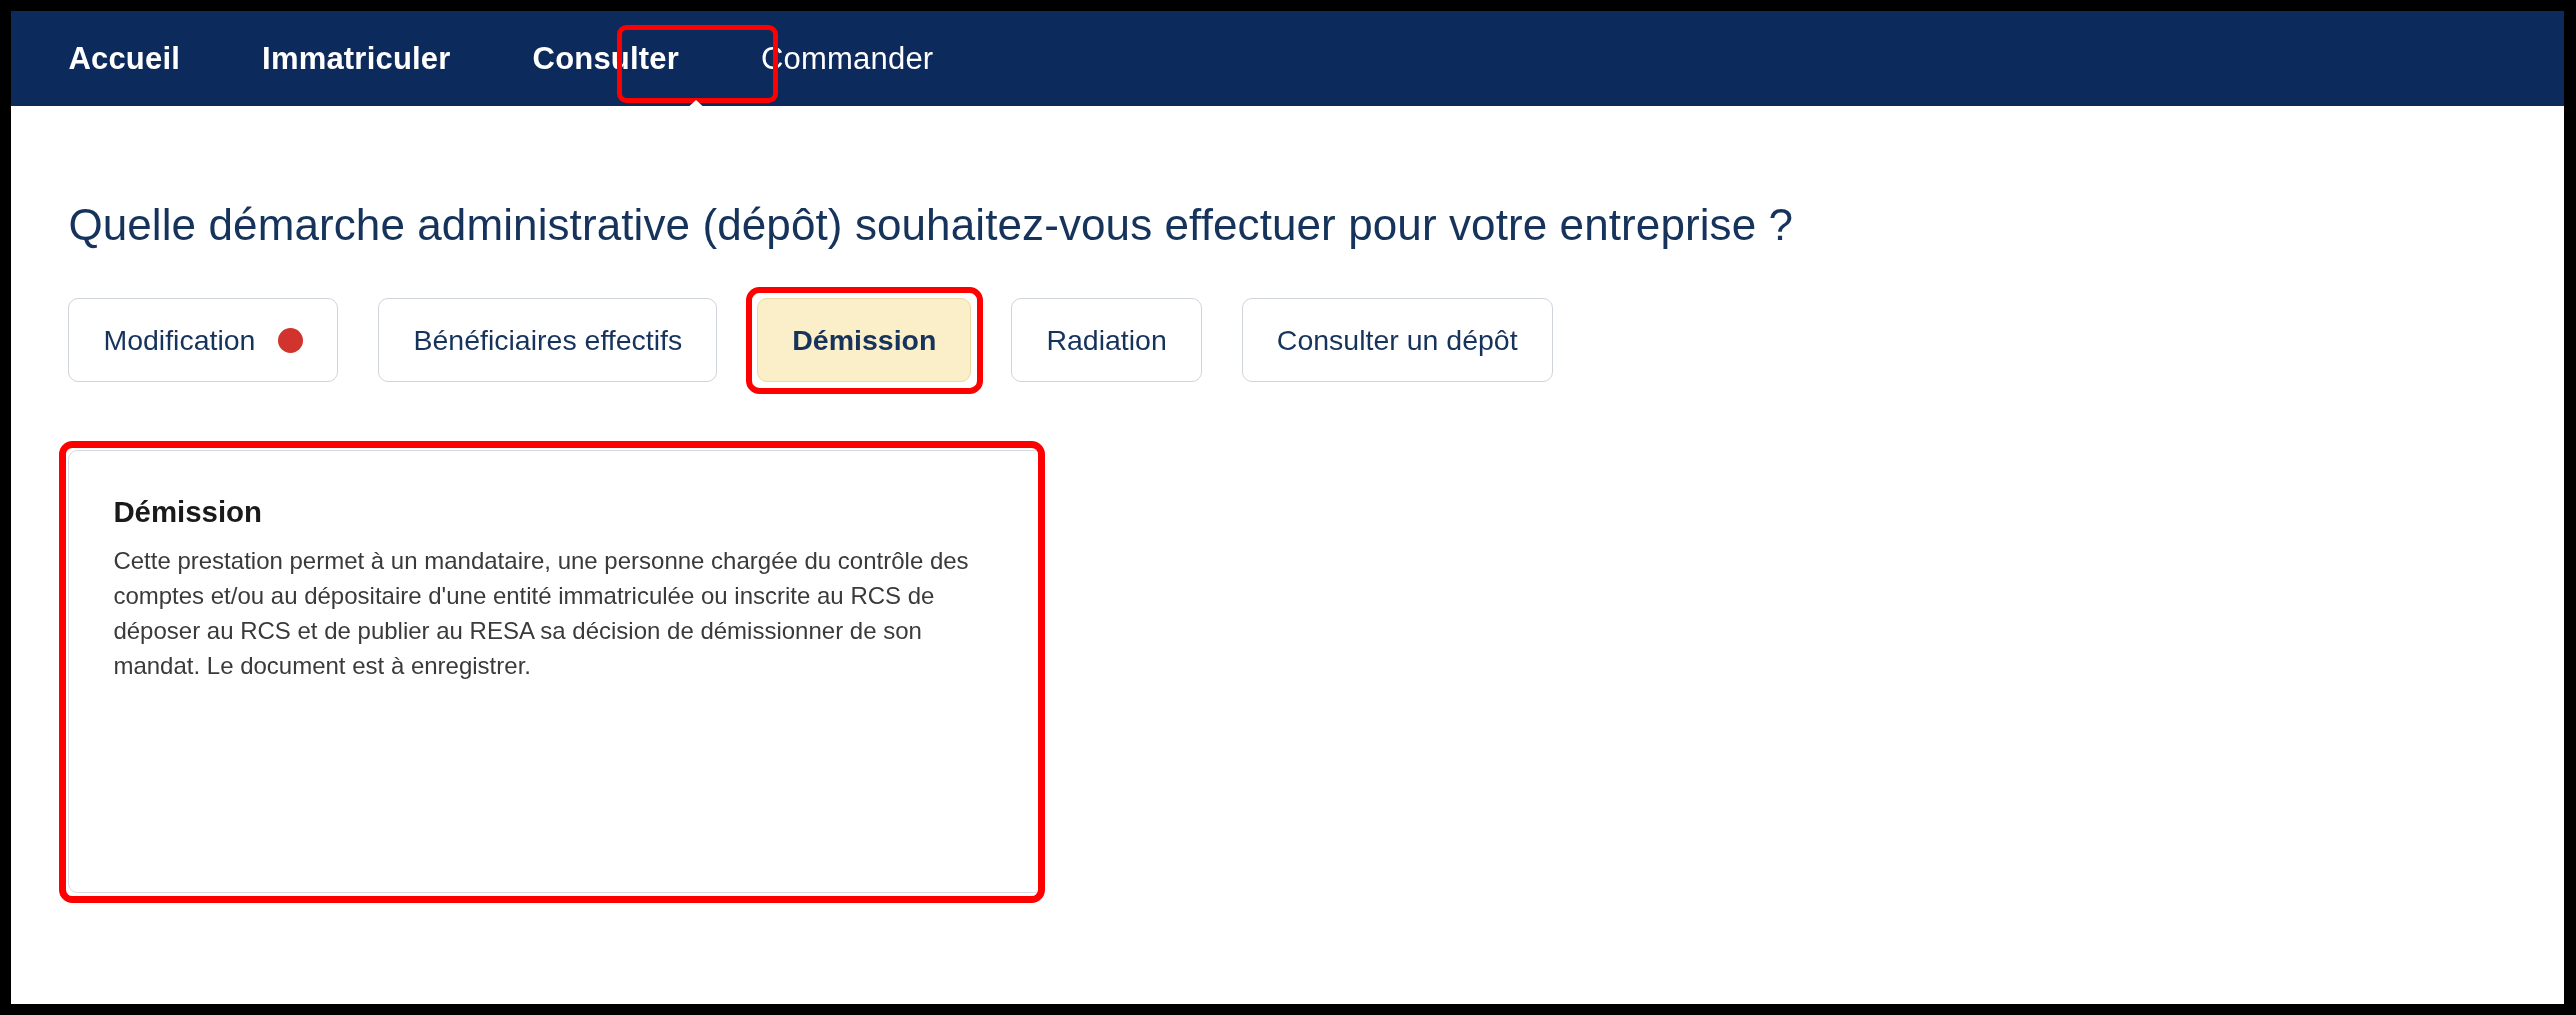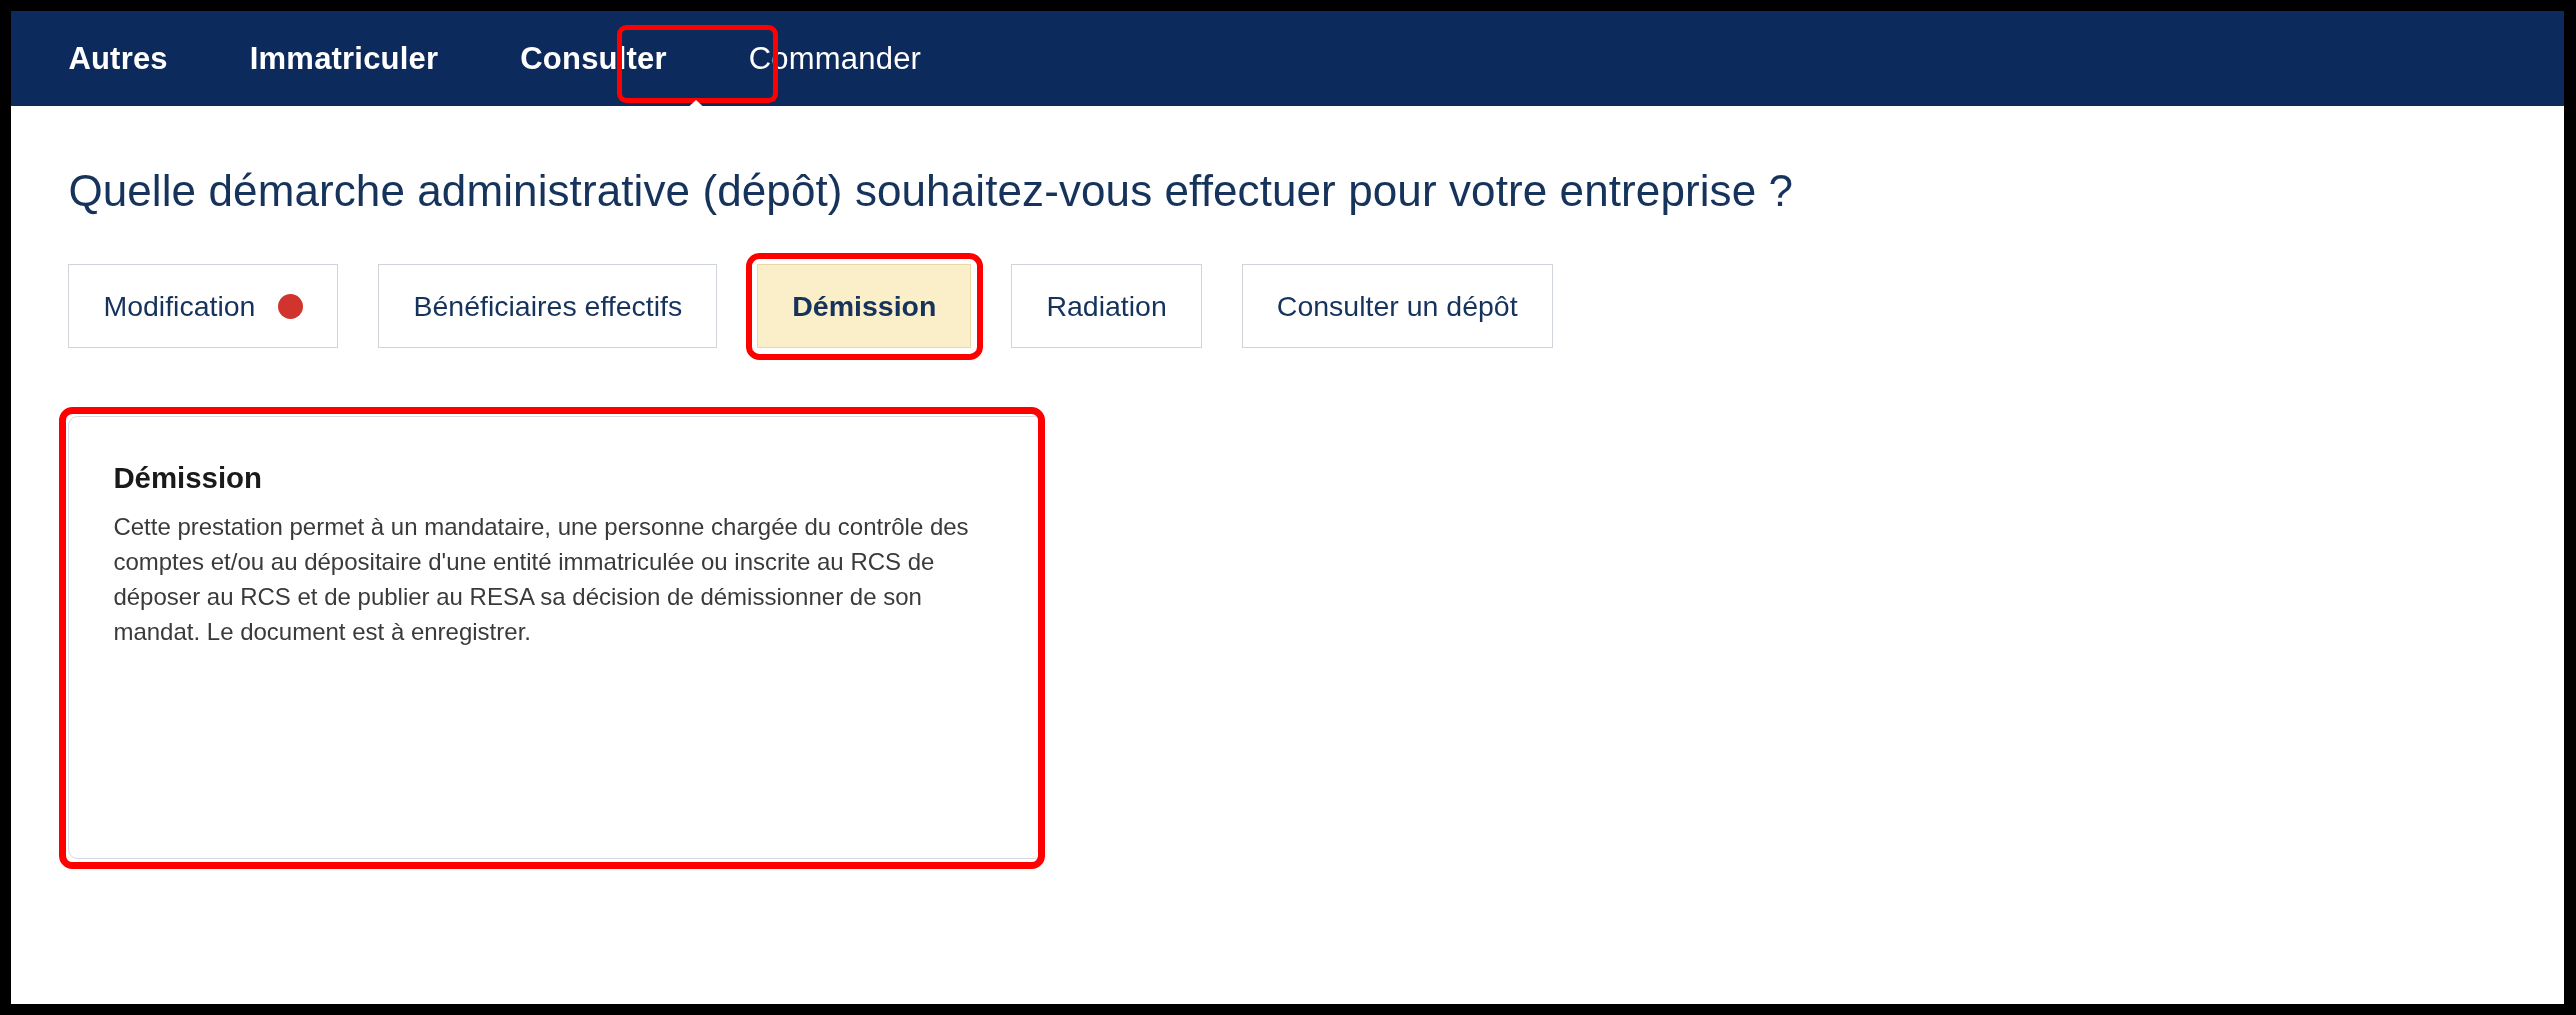"Autres" div.nav-item { text: Autres -> Accueil }
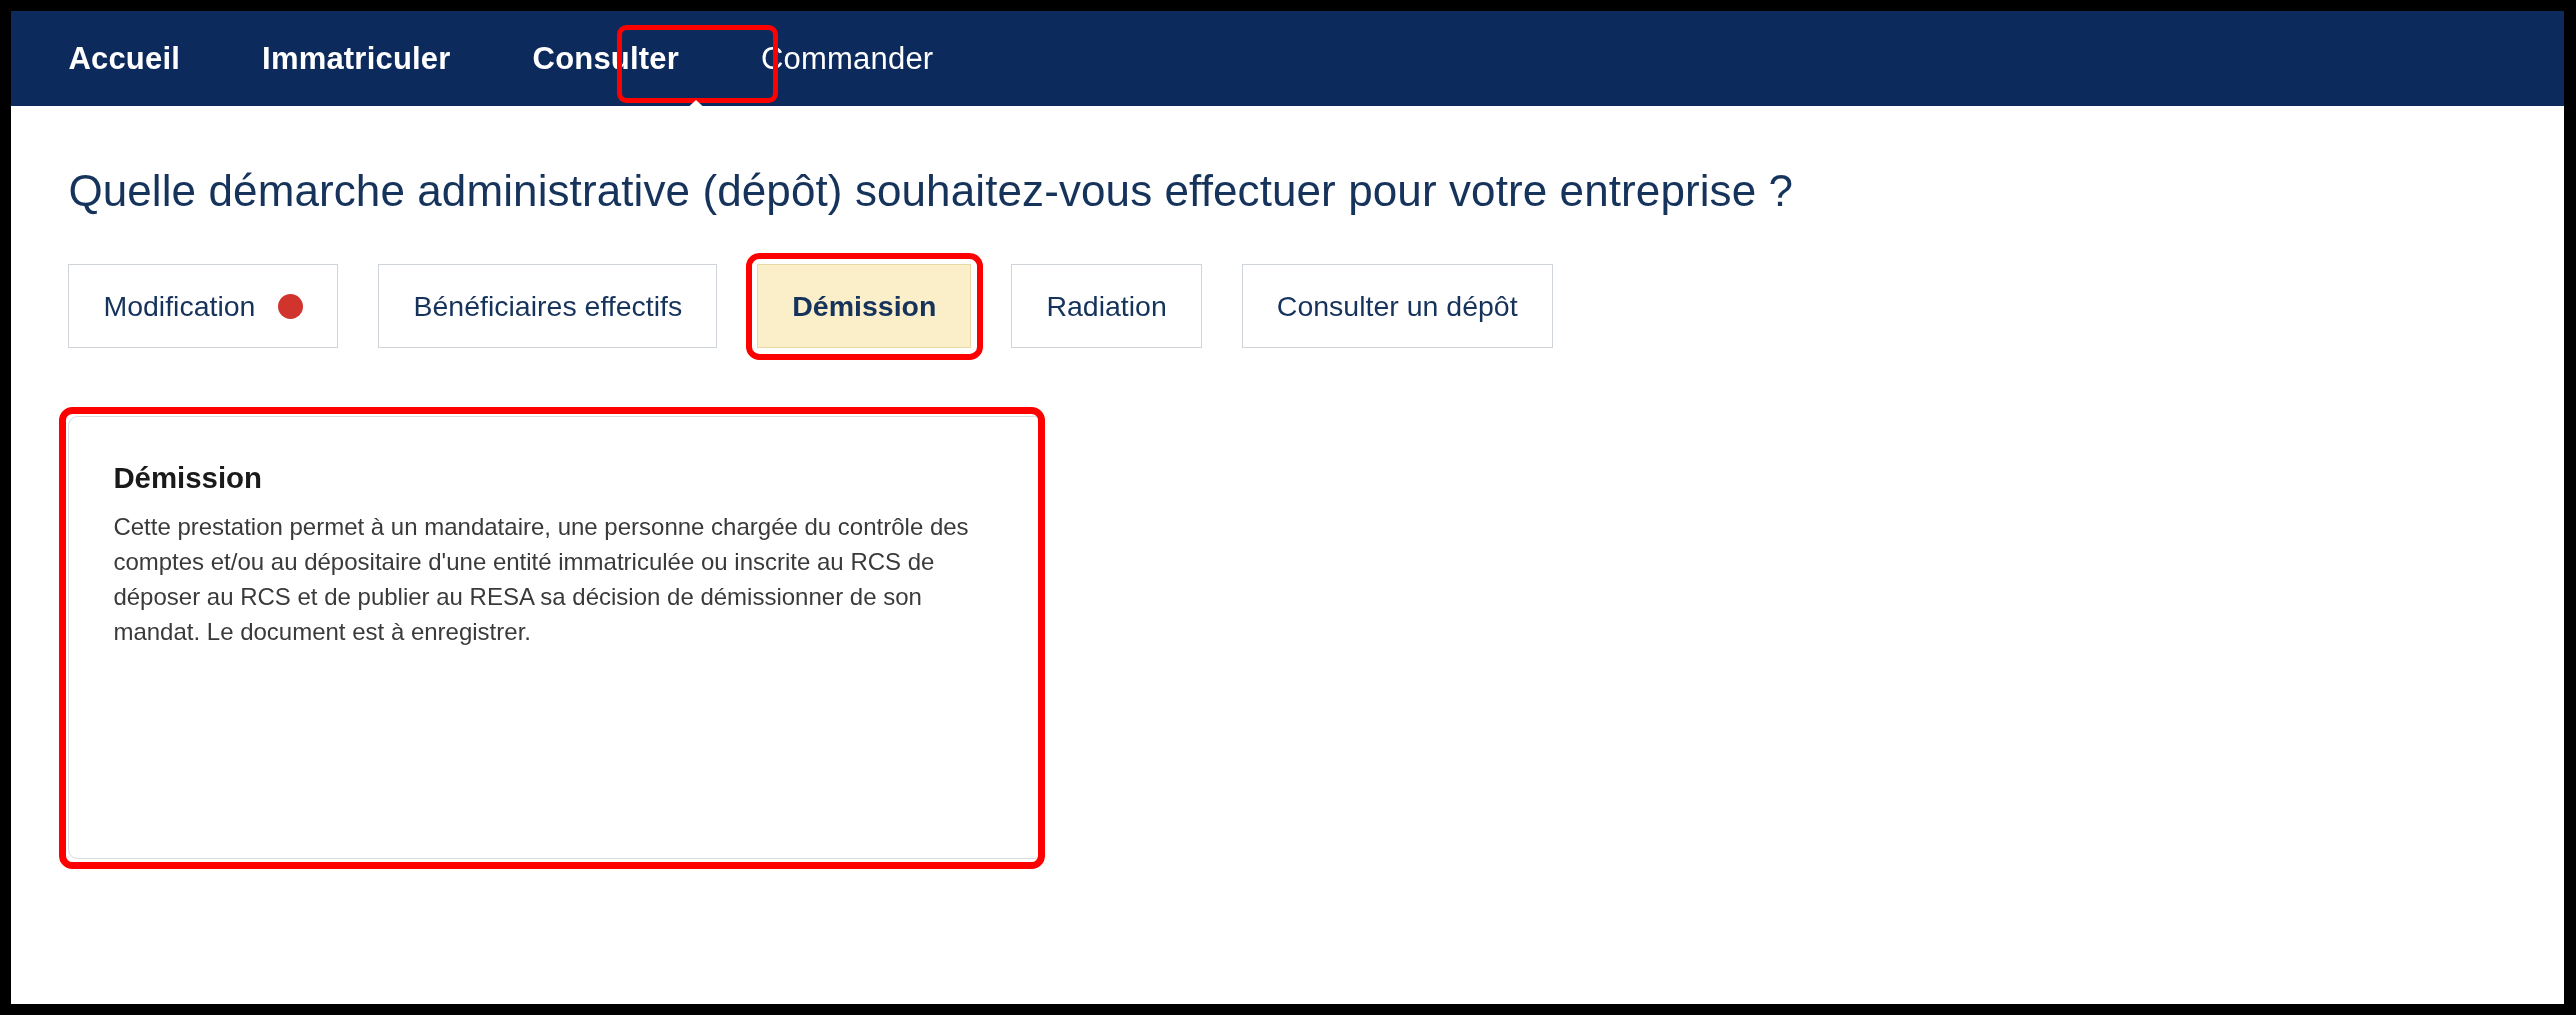"Quelle démarche administrative (dépôt)" .page-title { margin-top: 59px -> 93px }
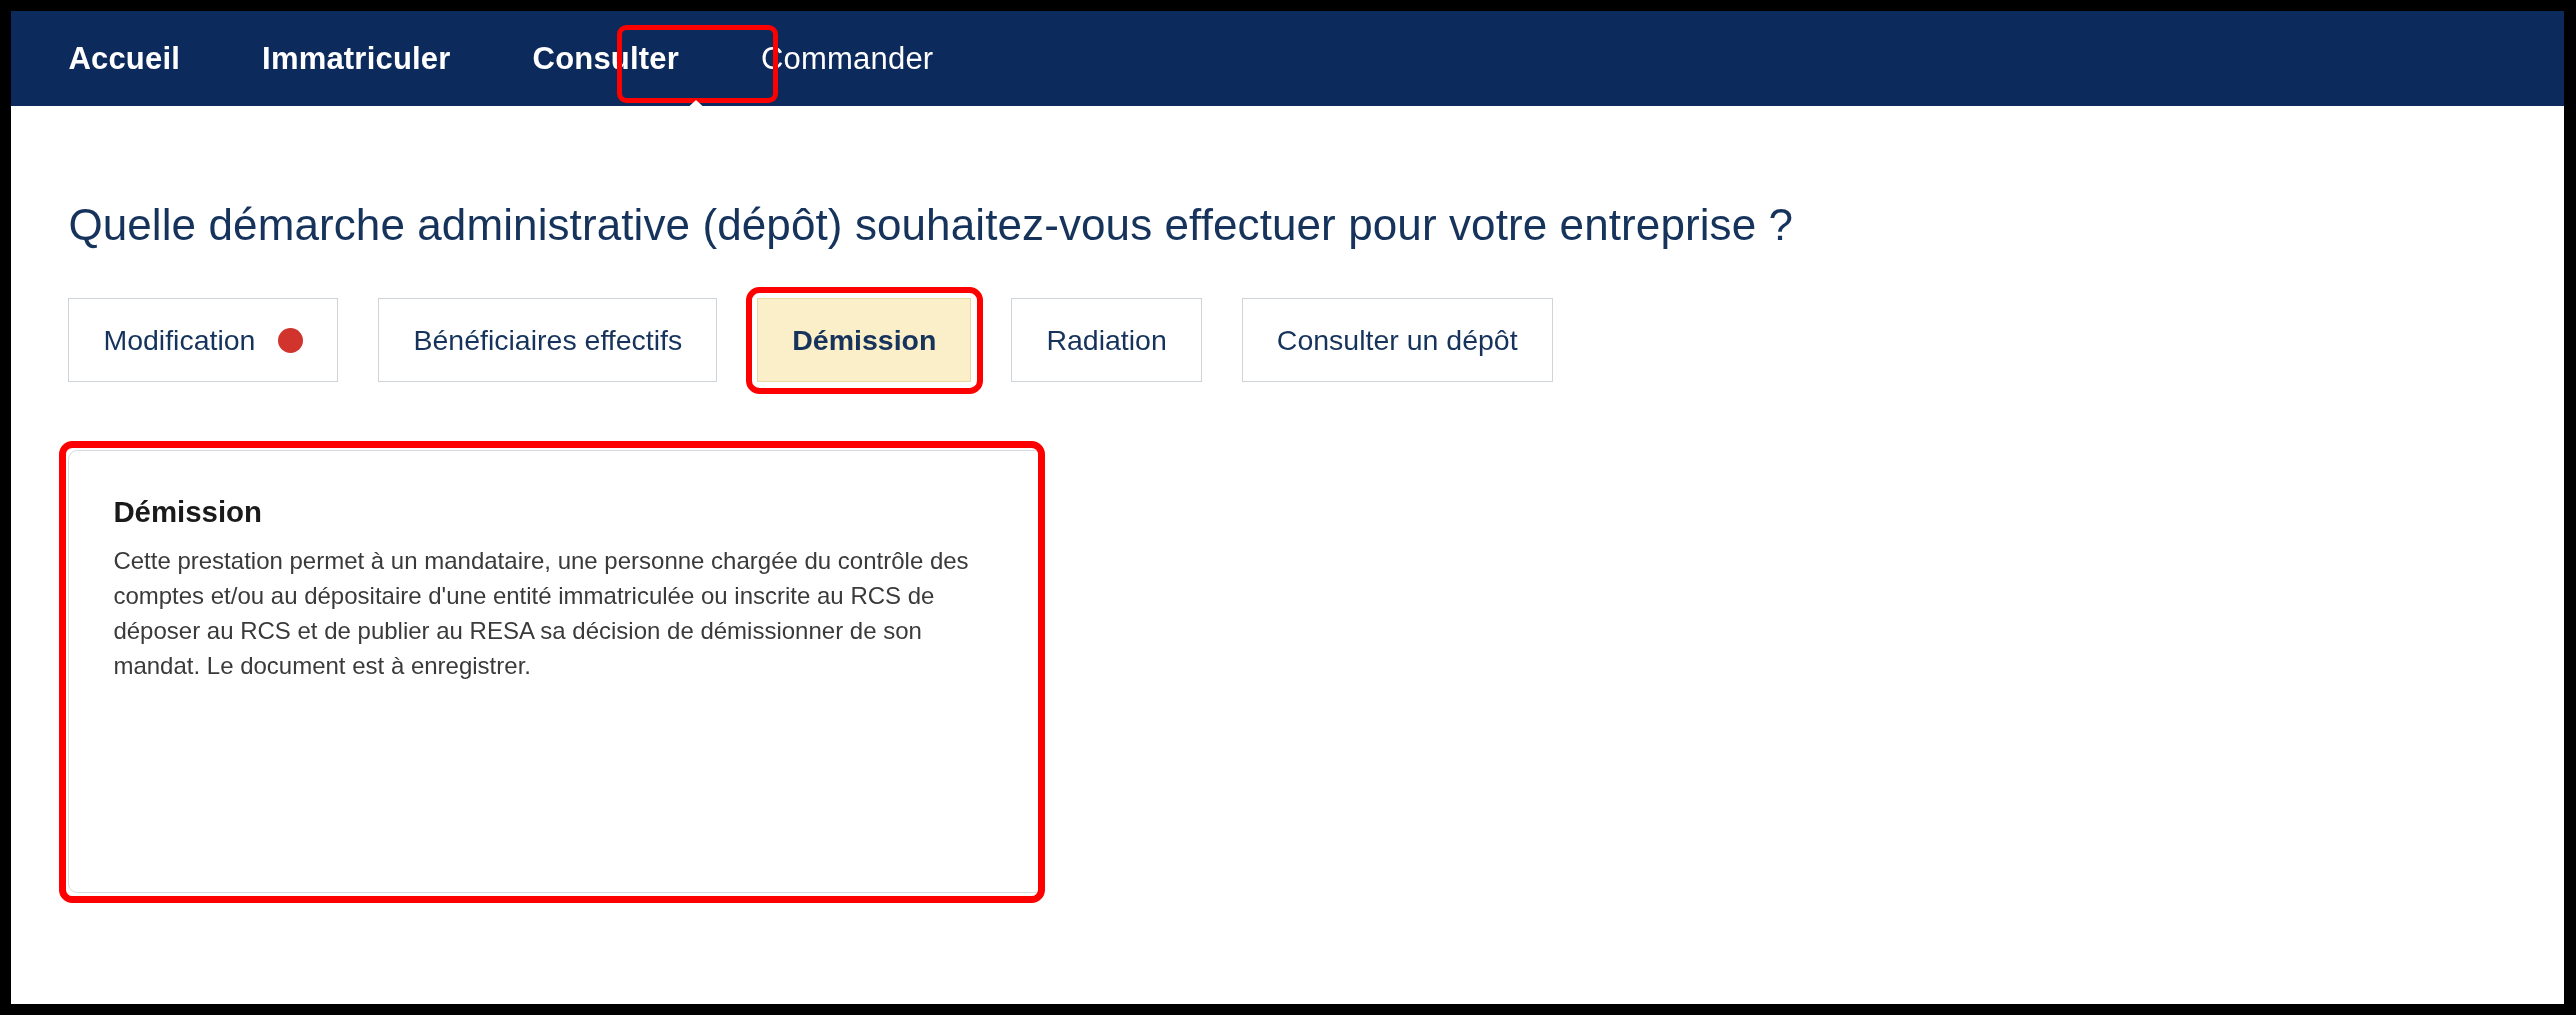"Modification" .chip { border-radius: 0 -> 10px }
